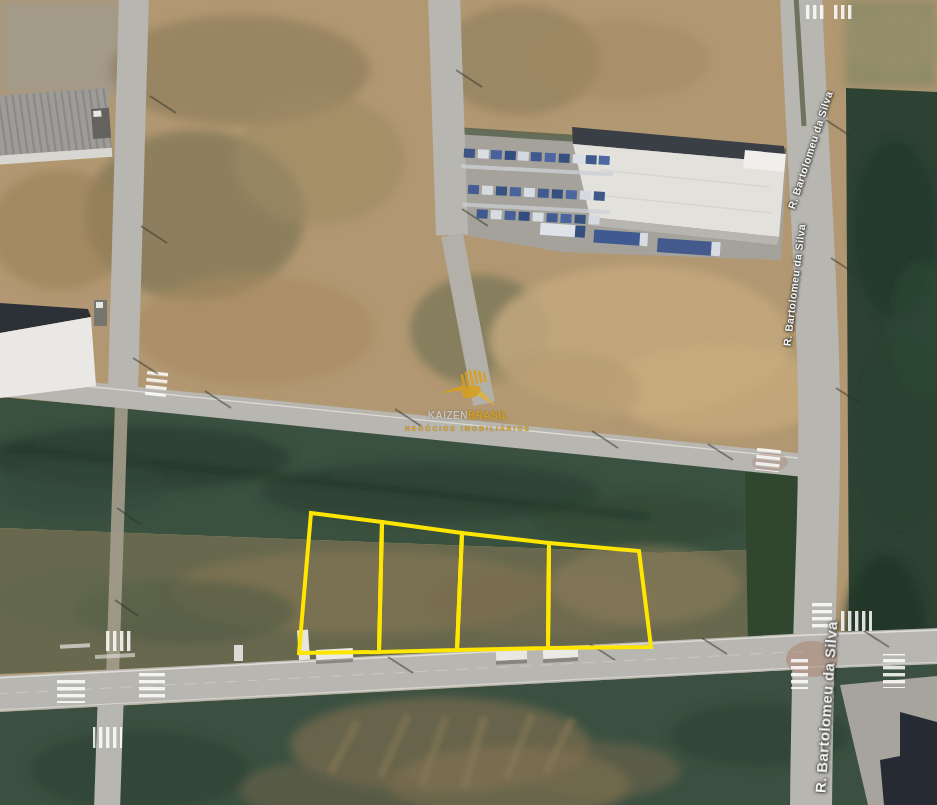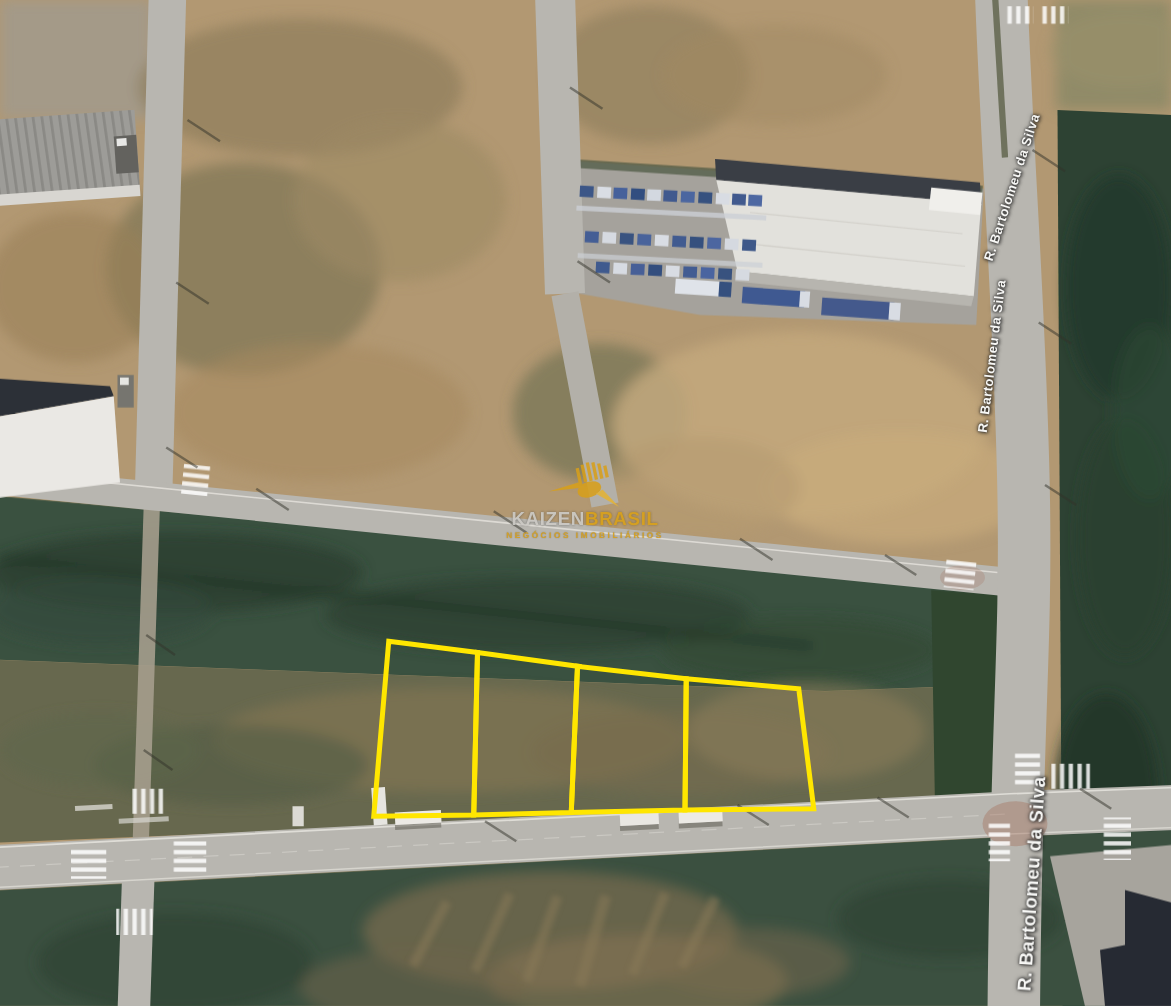"KAIZENBRASIL" .wm-line1 { font-size: 15px -> 10px }
